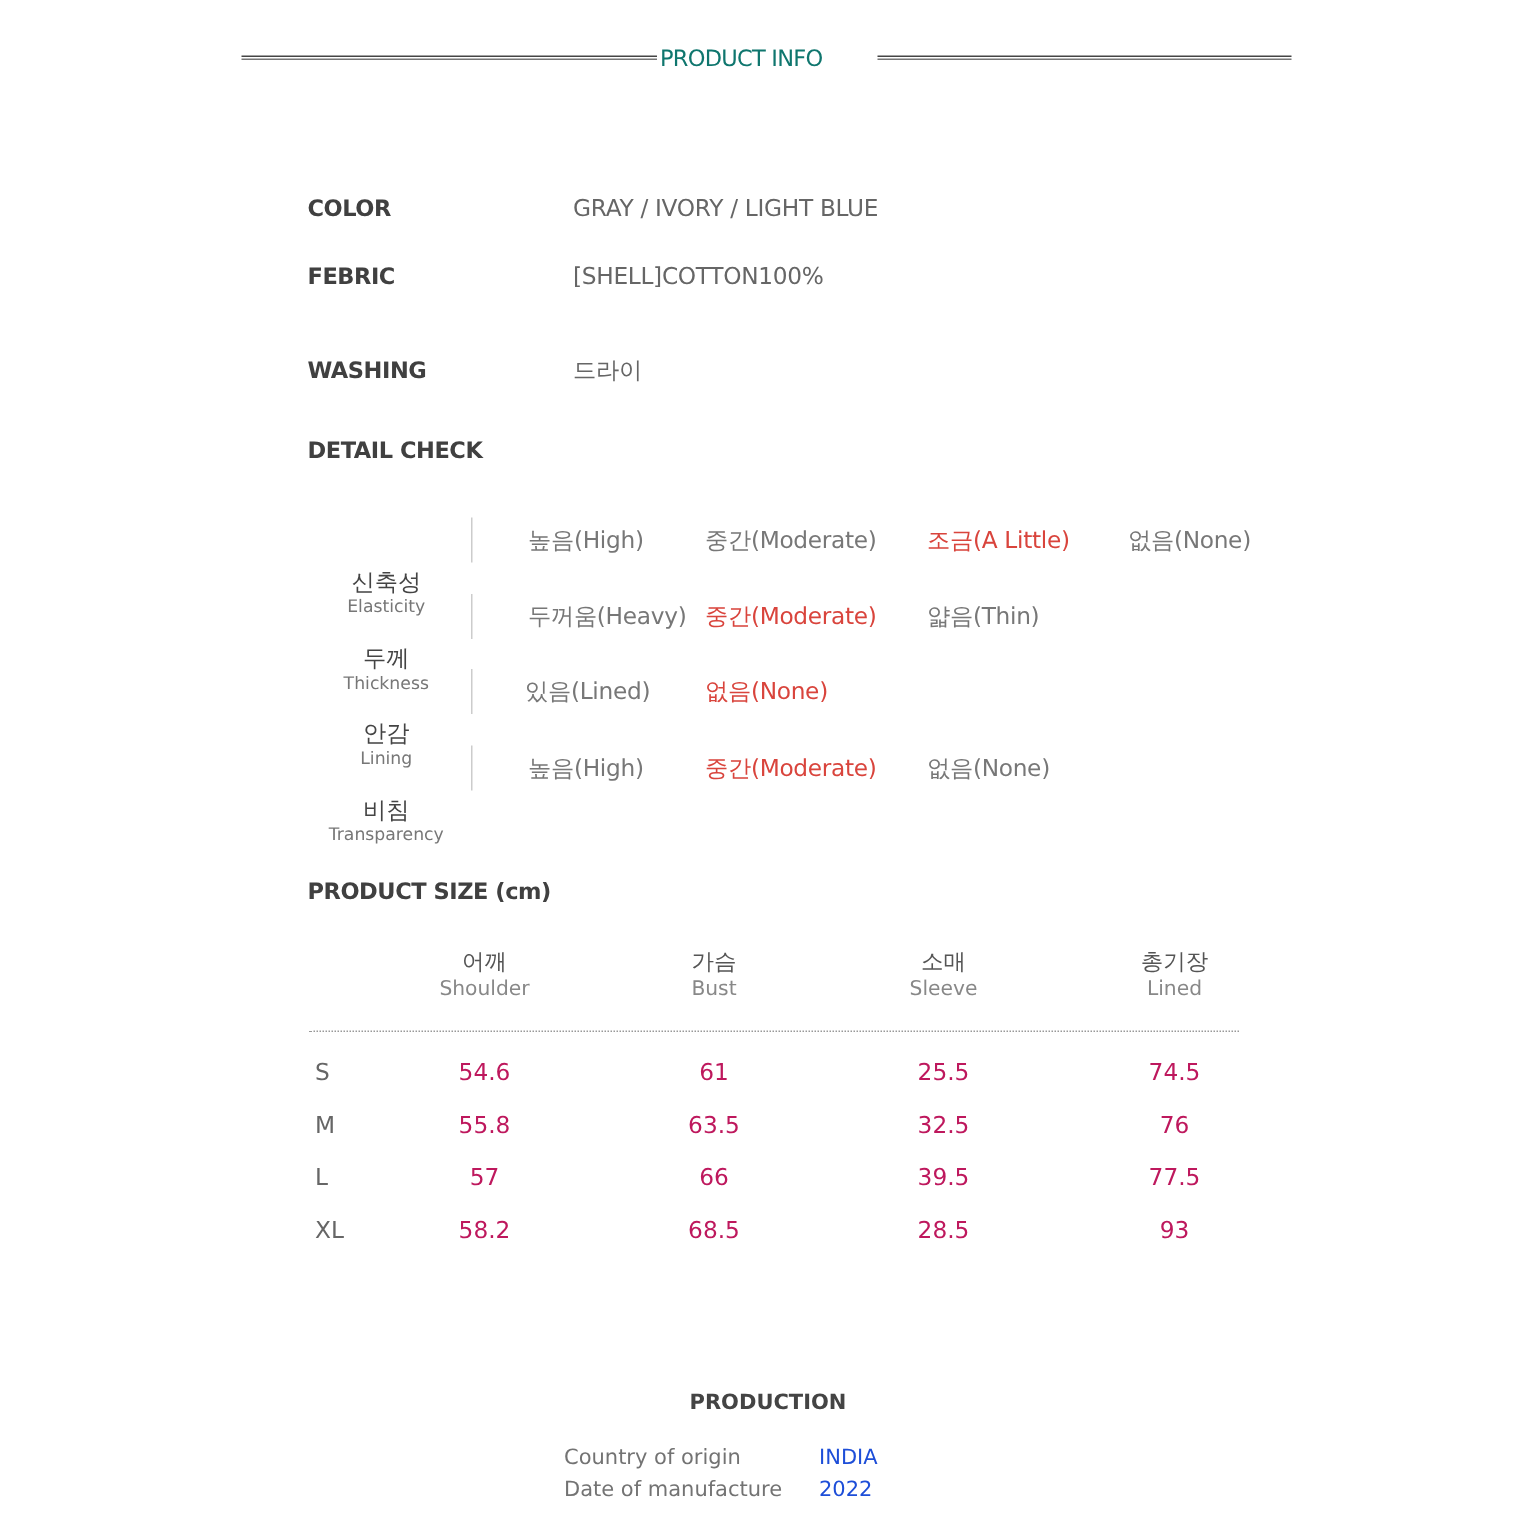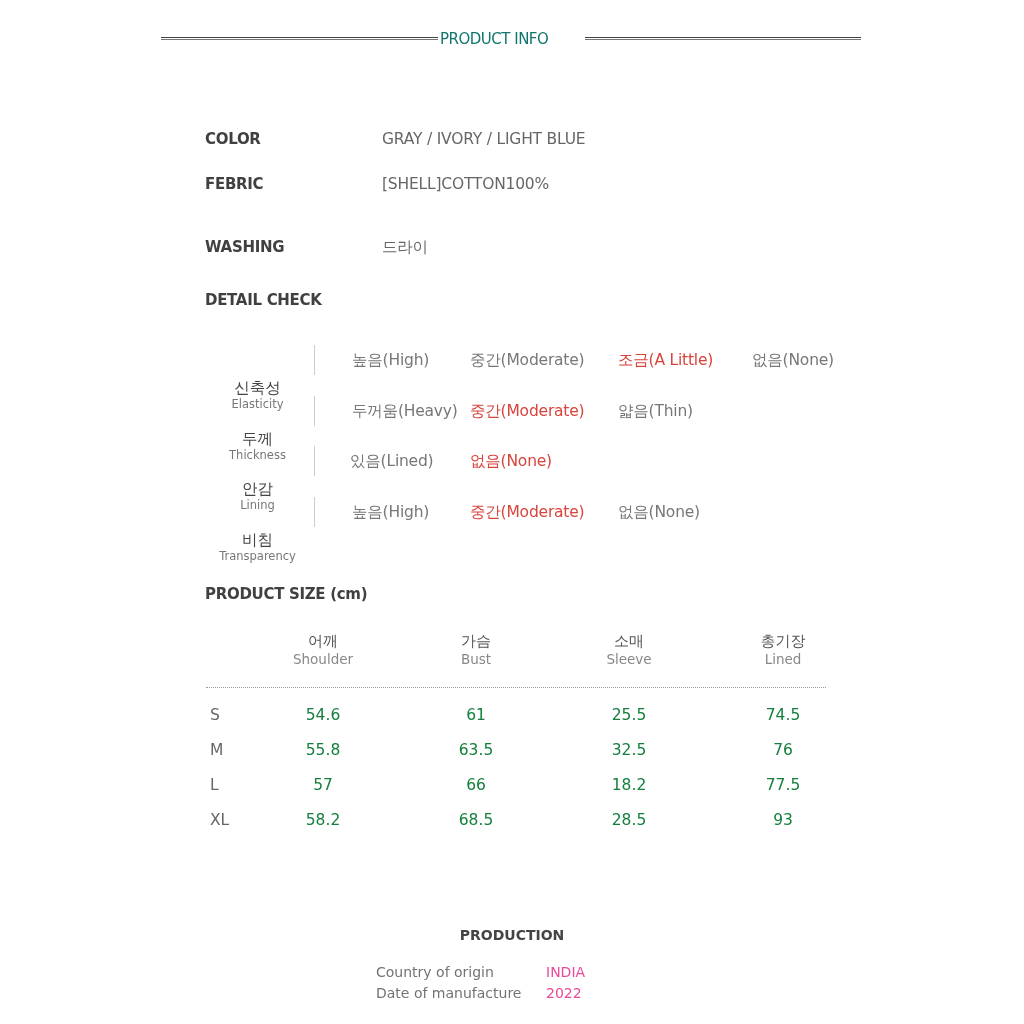"54.6" .cell { color: #15803d -> #be185d }
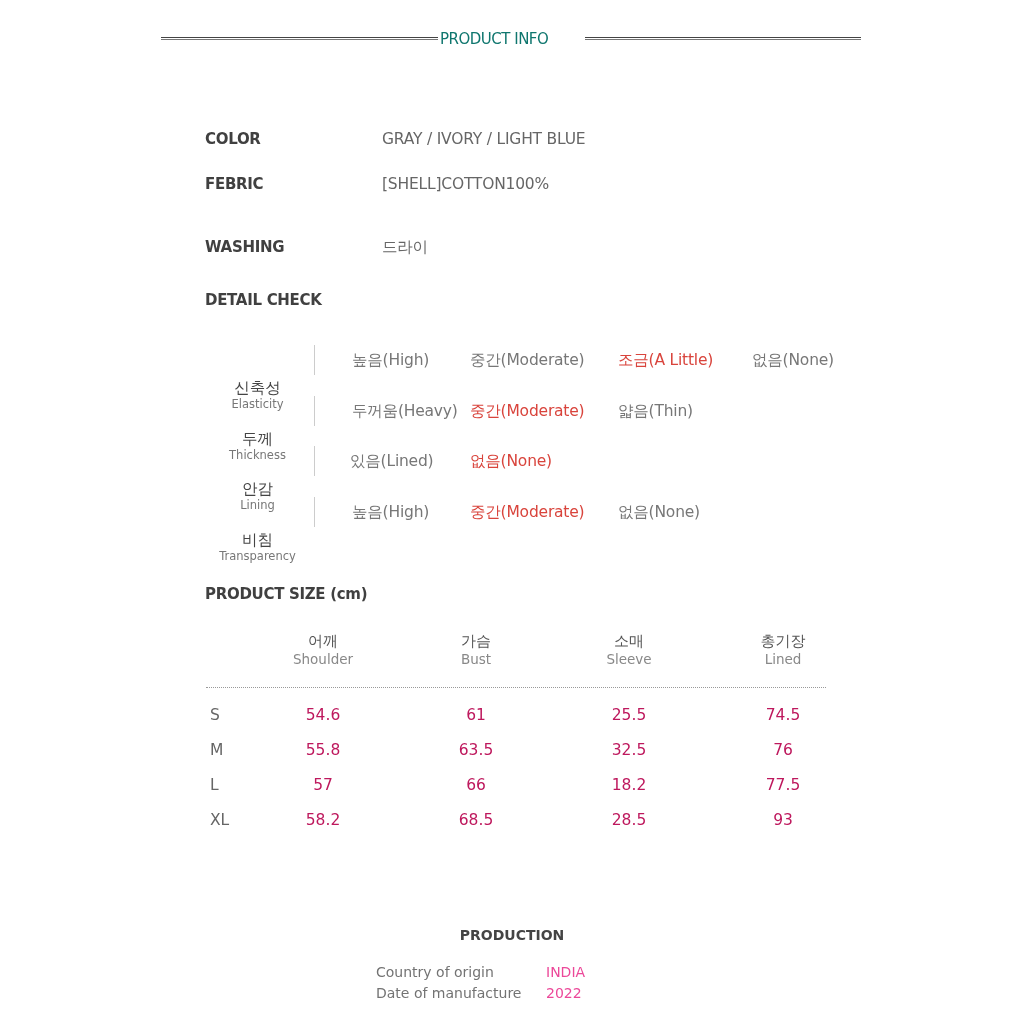"18.2" span.cell { text: 18.2 -> 39.5 }
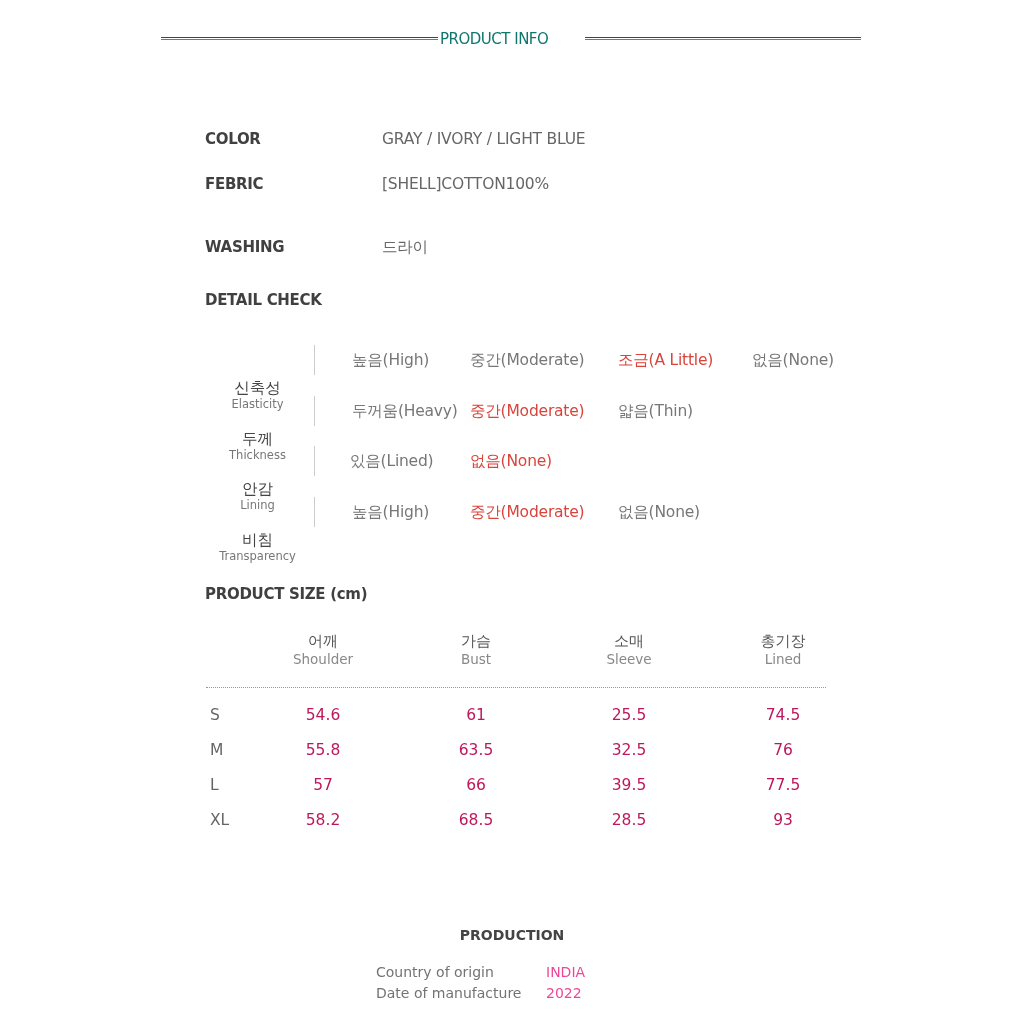"INDIA" .prod-v { color: #ec4899 -> #1d4ed8 }
